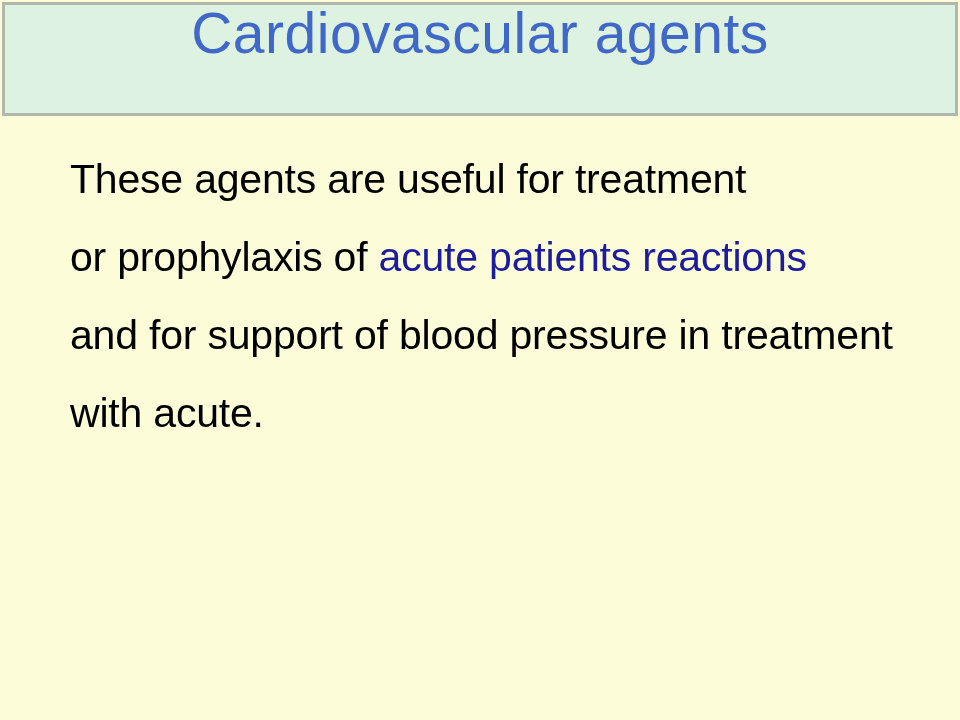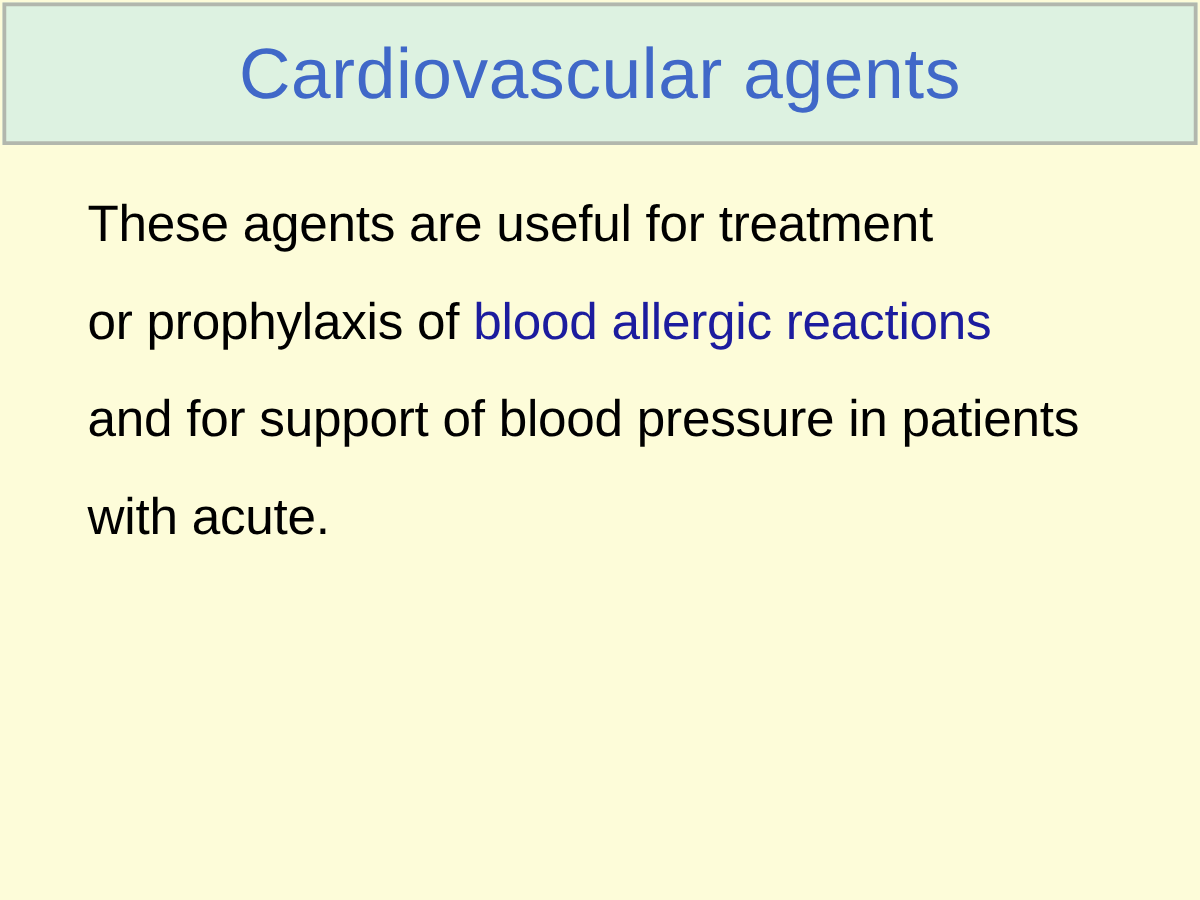"Cardiovascular agents" .title-box { align-items: center -> flex-start }
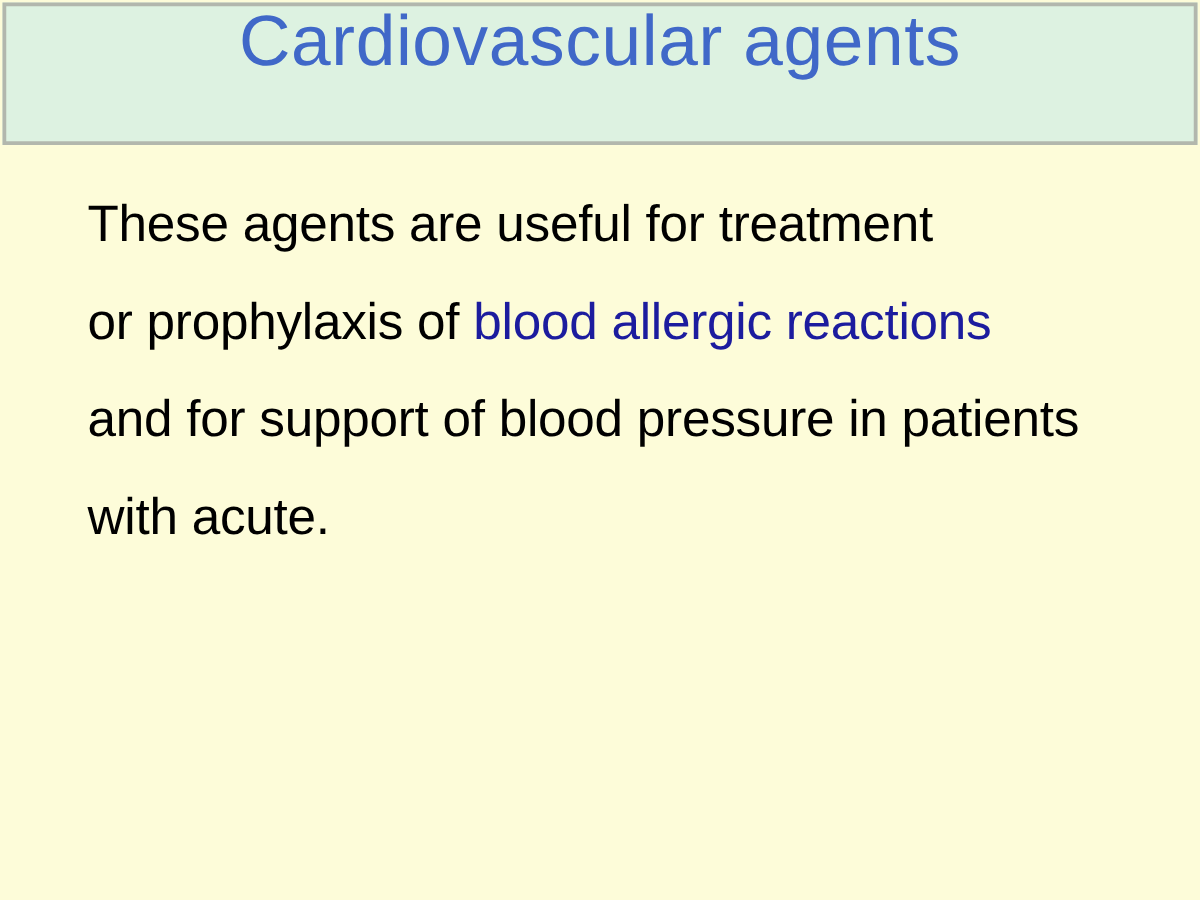"blood allergic reactions" span.accent-blue { text: blood allergic -> acute patients }
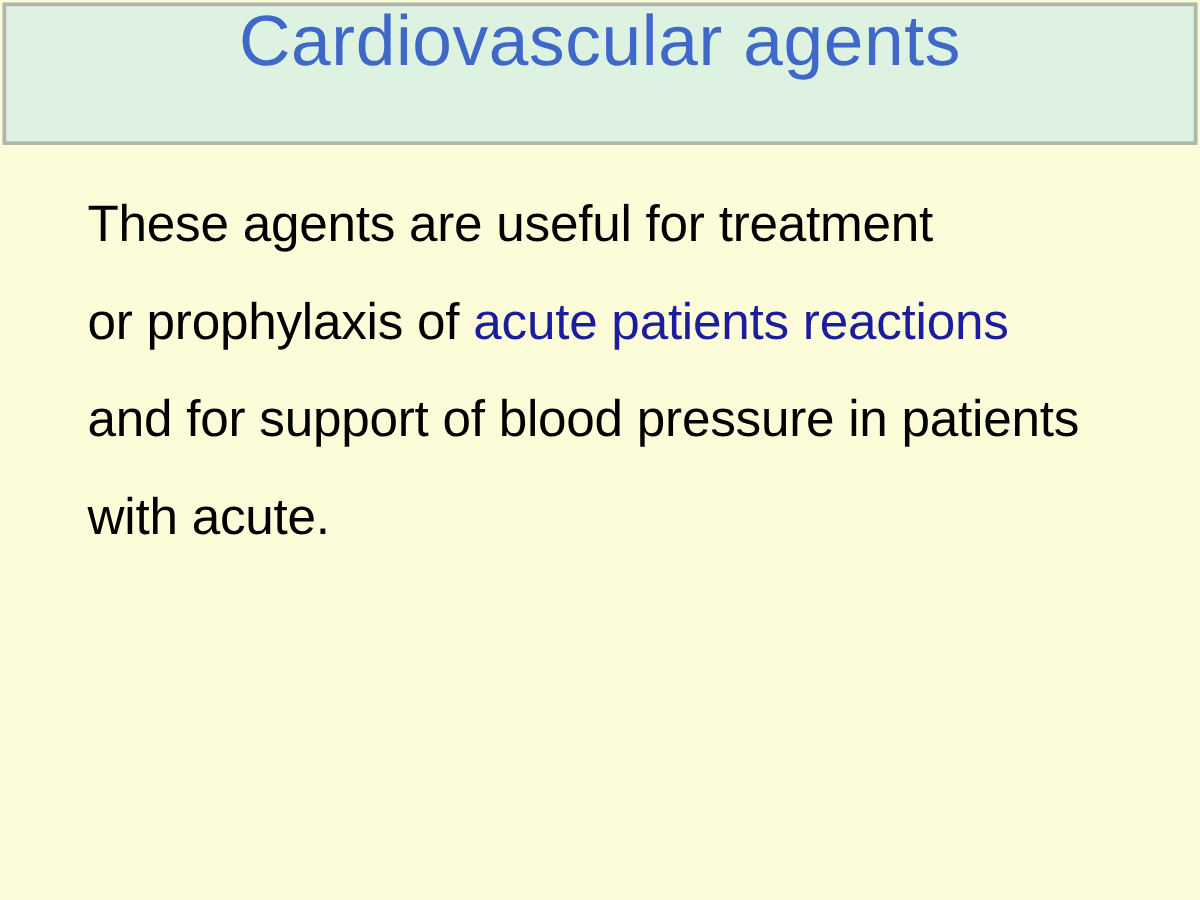"and for support of blood" span { text: patients -> treatment }
